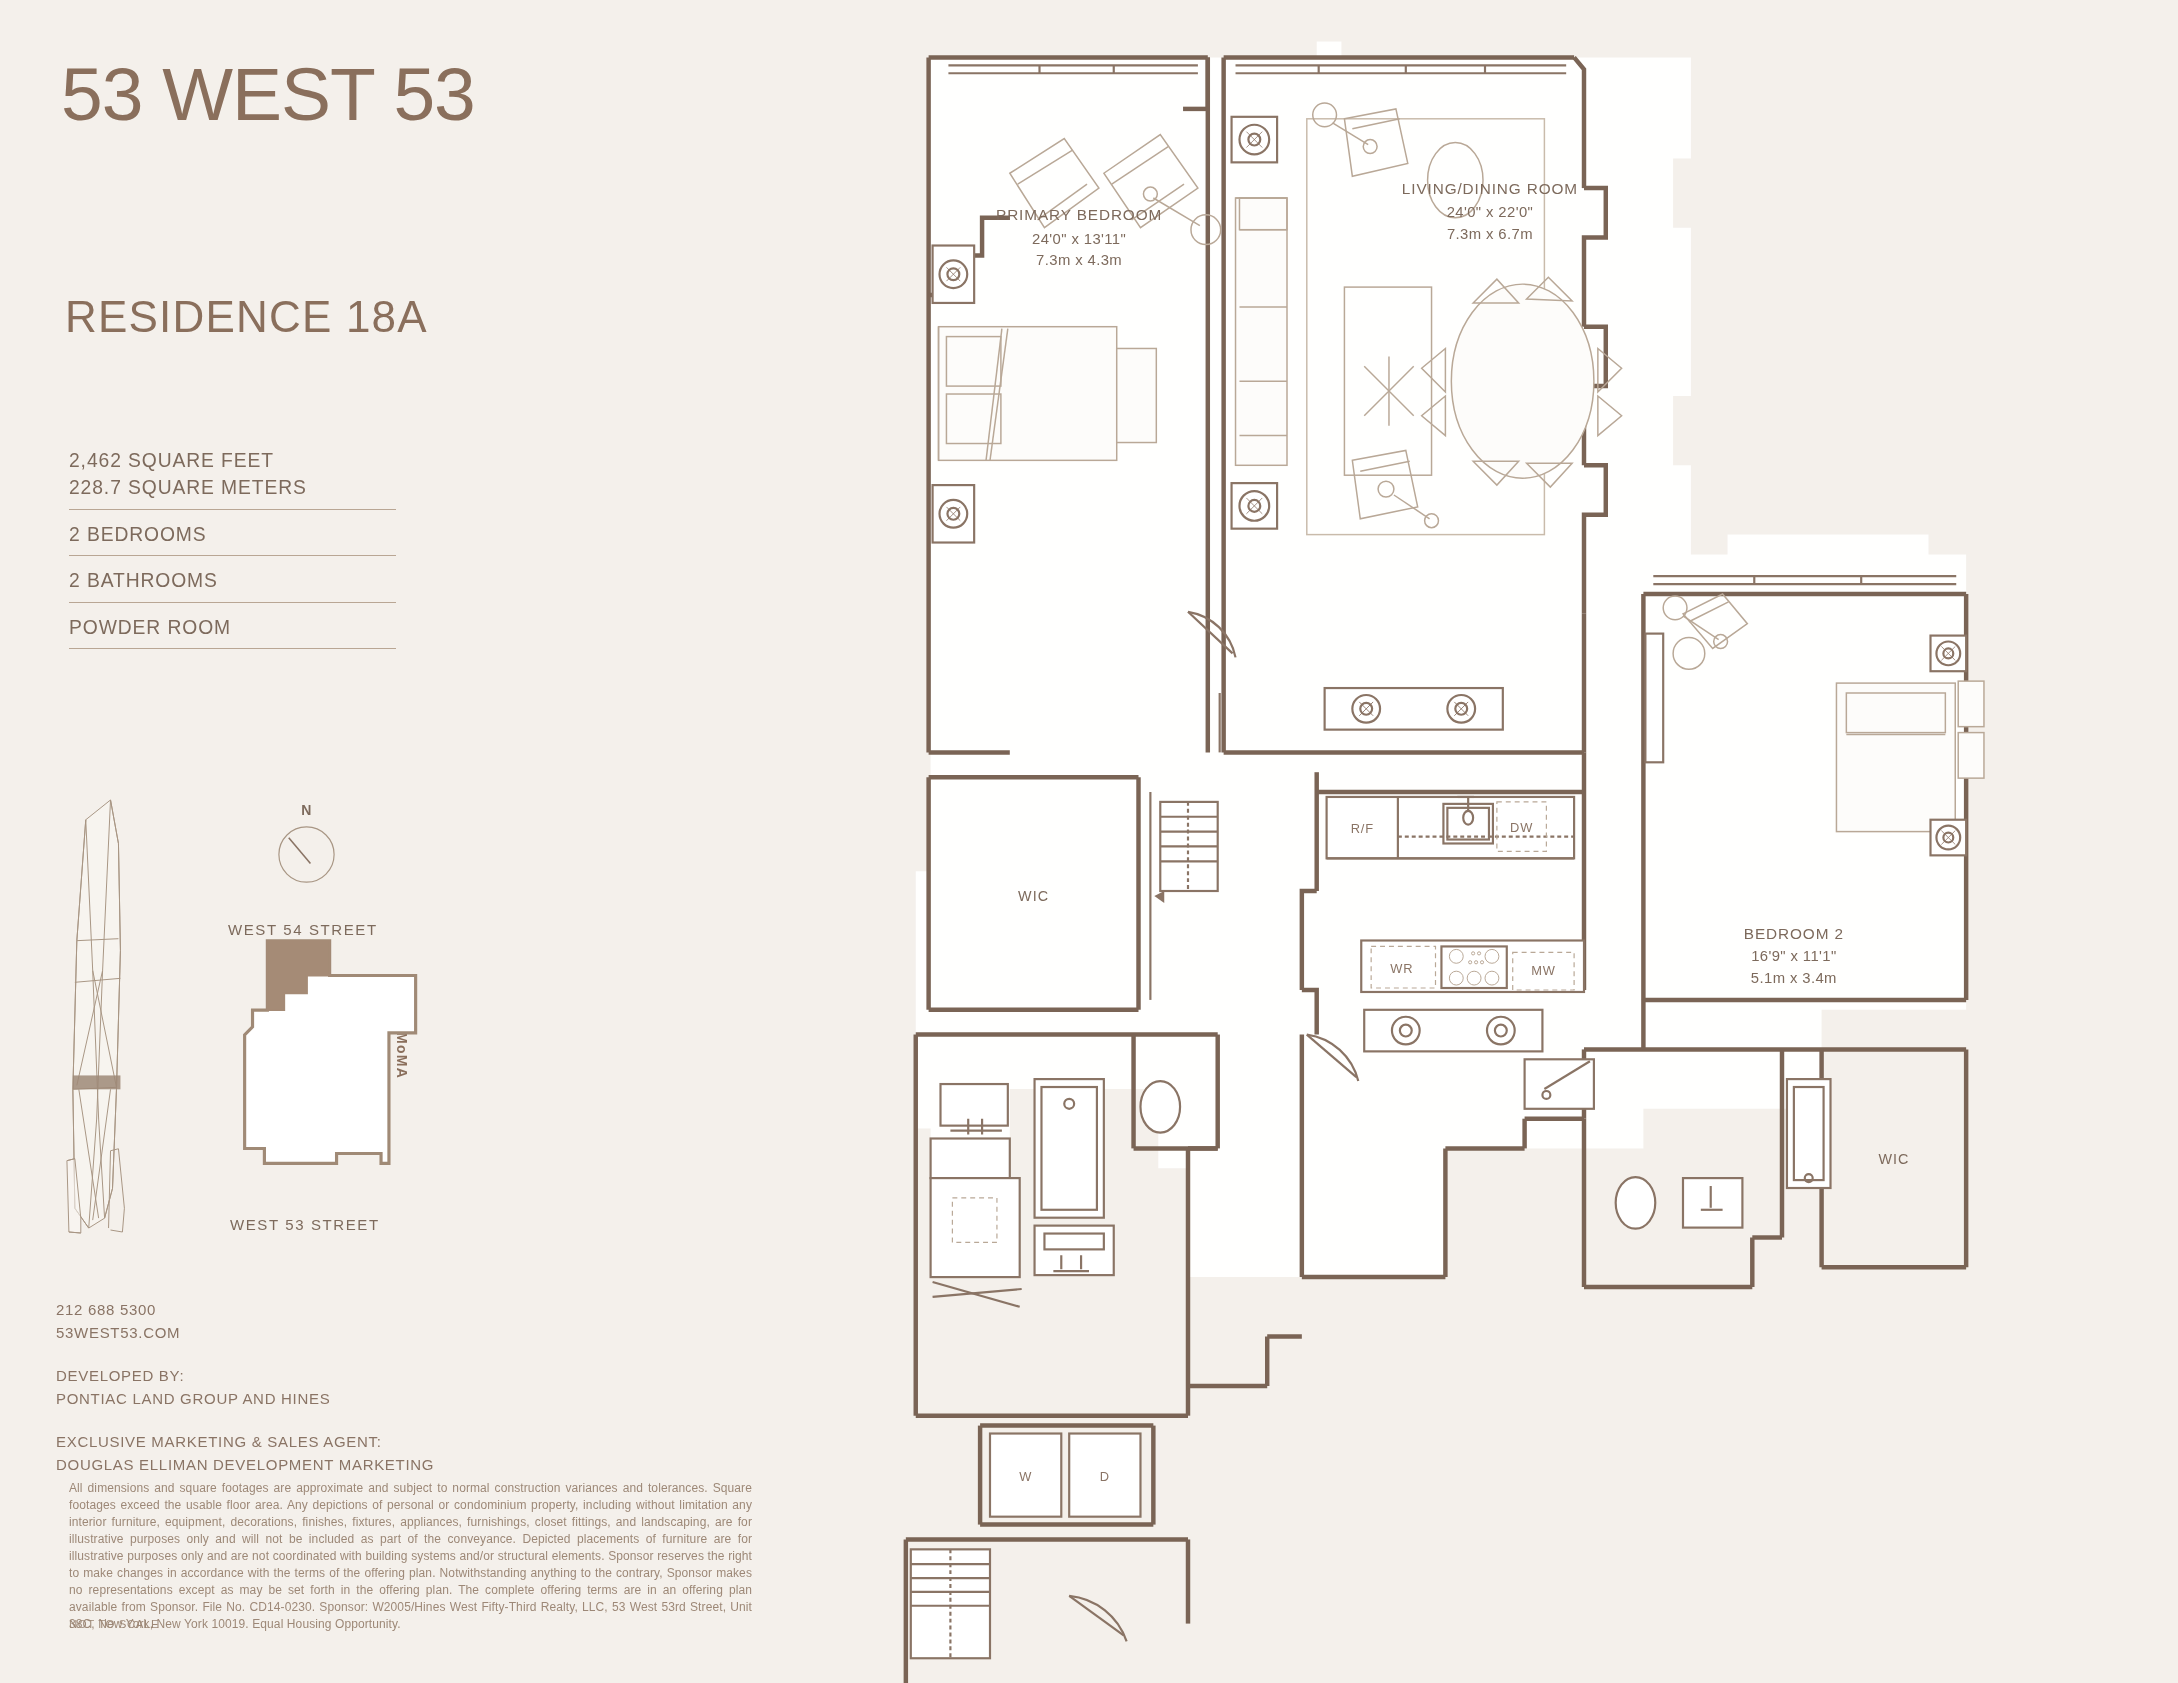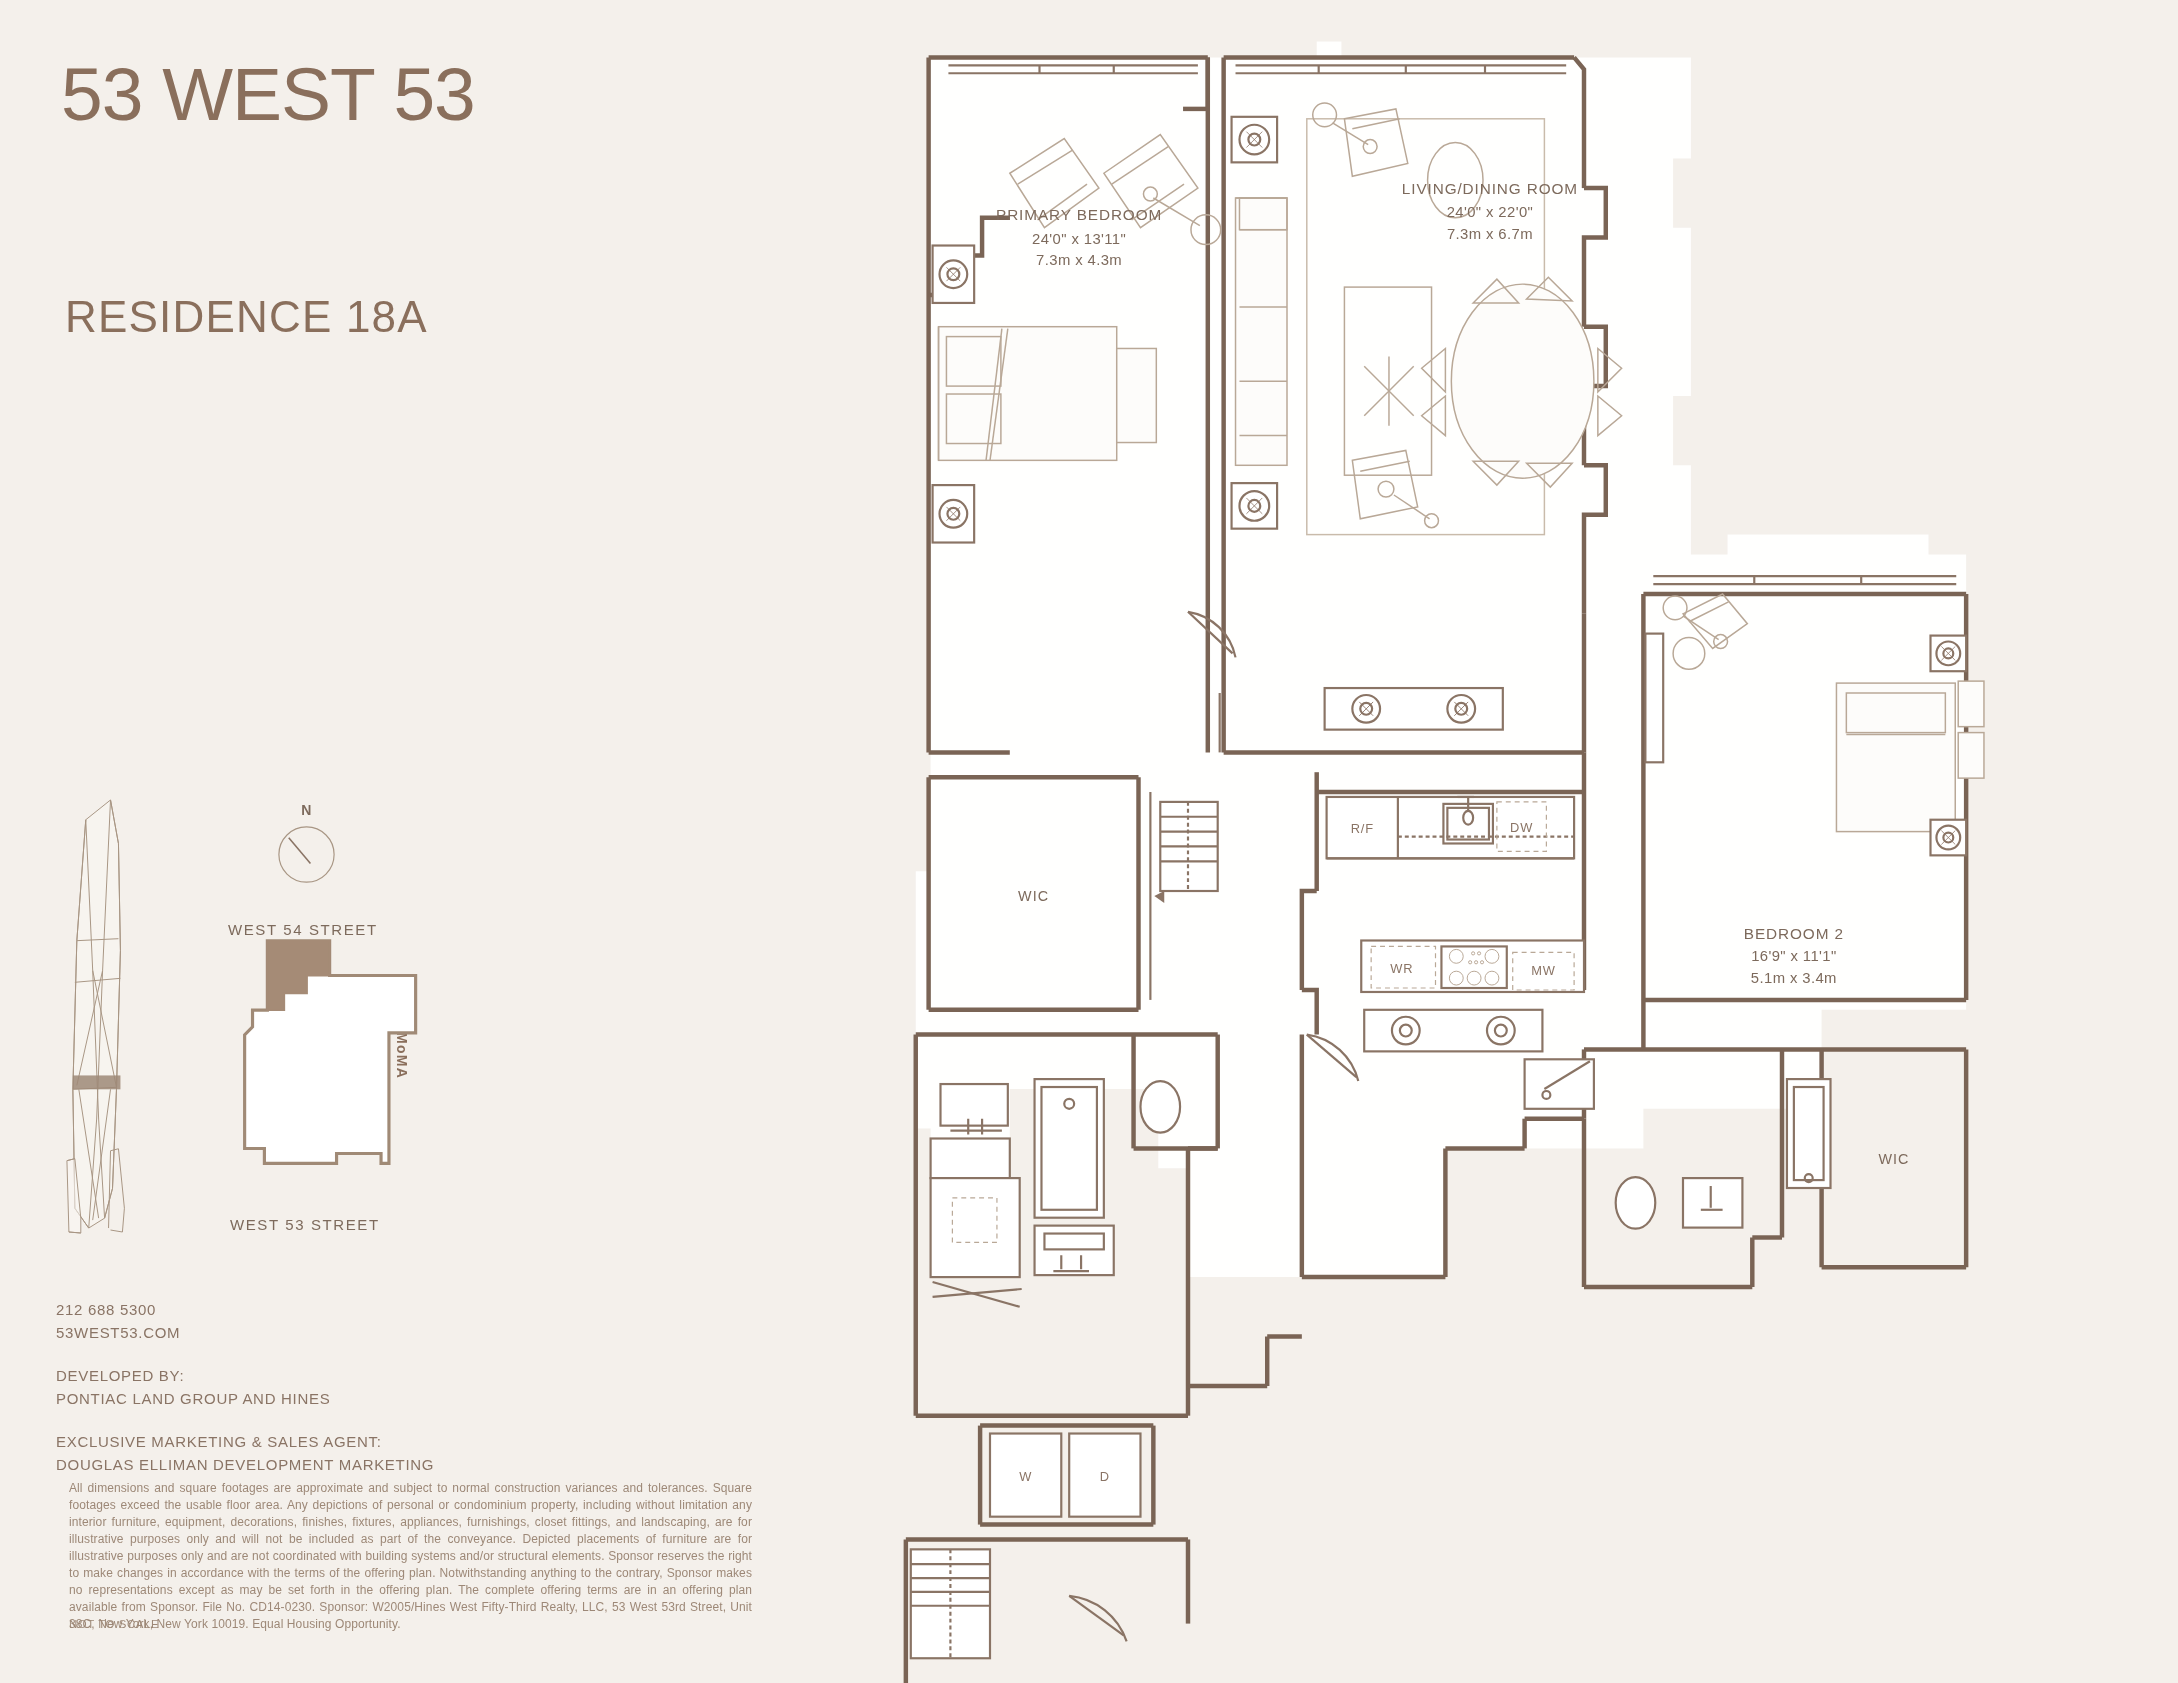"2,462 SQUARE FEET" div.specs { html: none -> <div> <div> <div>2,462 SQUARE FEET</div> <div>228.7 SQUARE METERS</div> </div> <div> <div>2 BEDROOMS</div> </div> <div> <div>2 BATHROOMS</div> </div> <div> <div>POWDER ROOM</div> </div> </div> }
